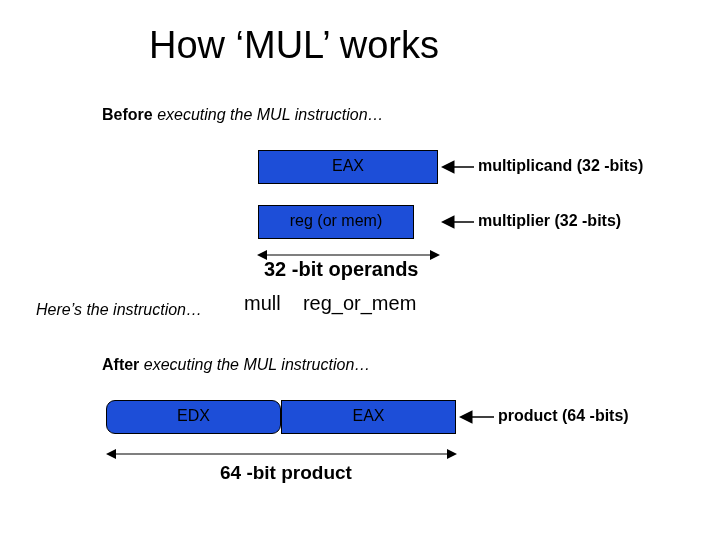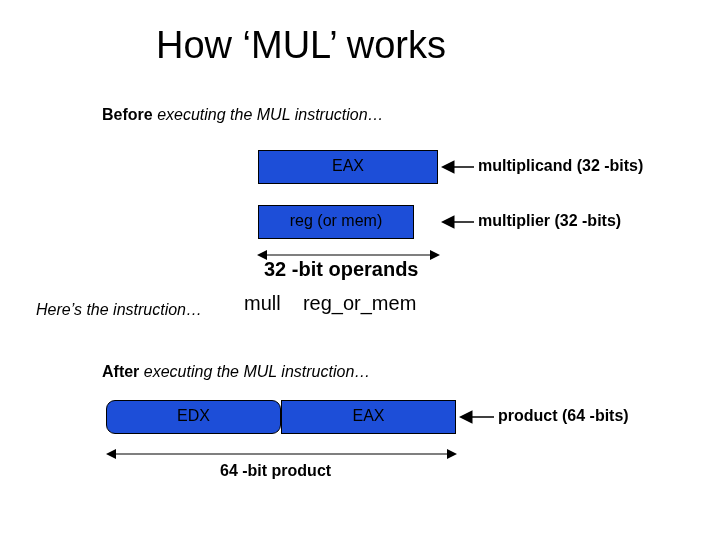"How ‘MUL’ works" .title { left: 11px -> 4px }
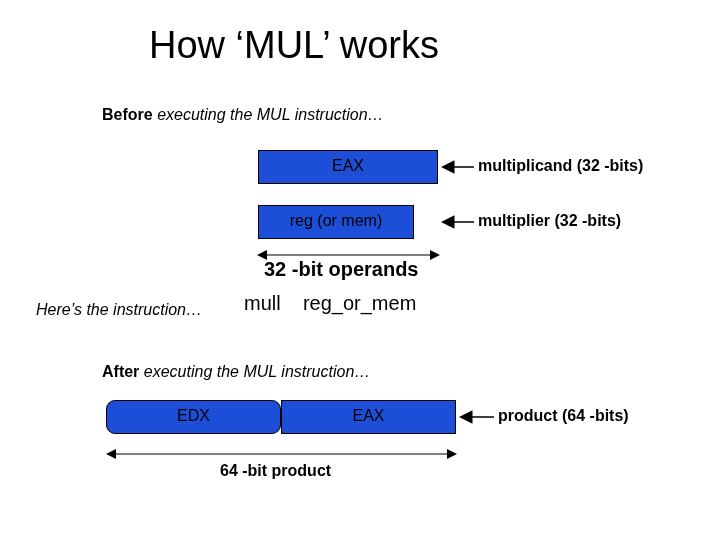"After executing the MUL instruction…" .after-text { margin-top: 7px -> none }
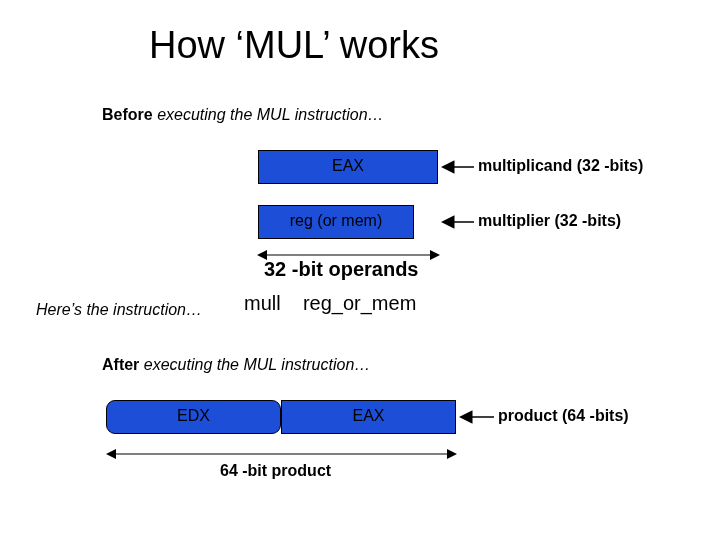"64 -bit product" .prod64 { font-size: 16px -> 19px }
